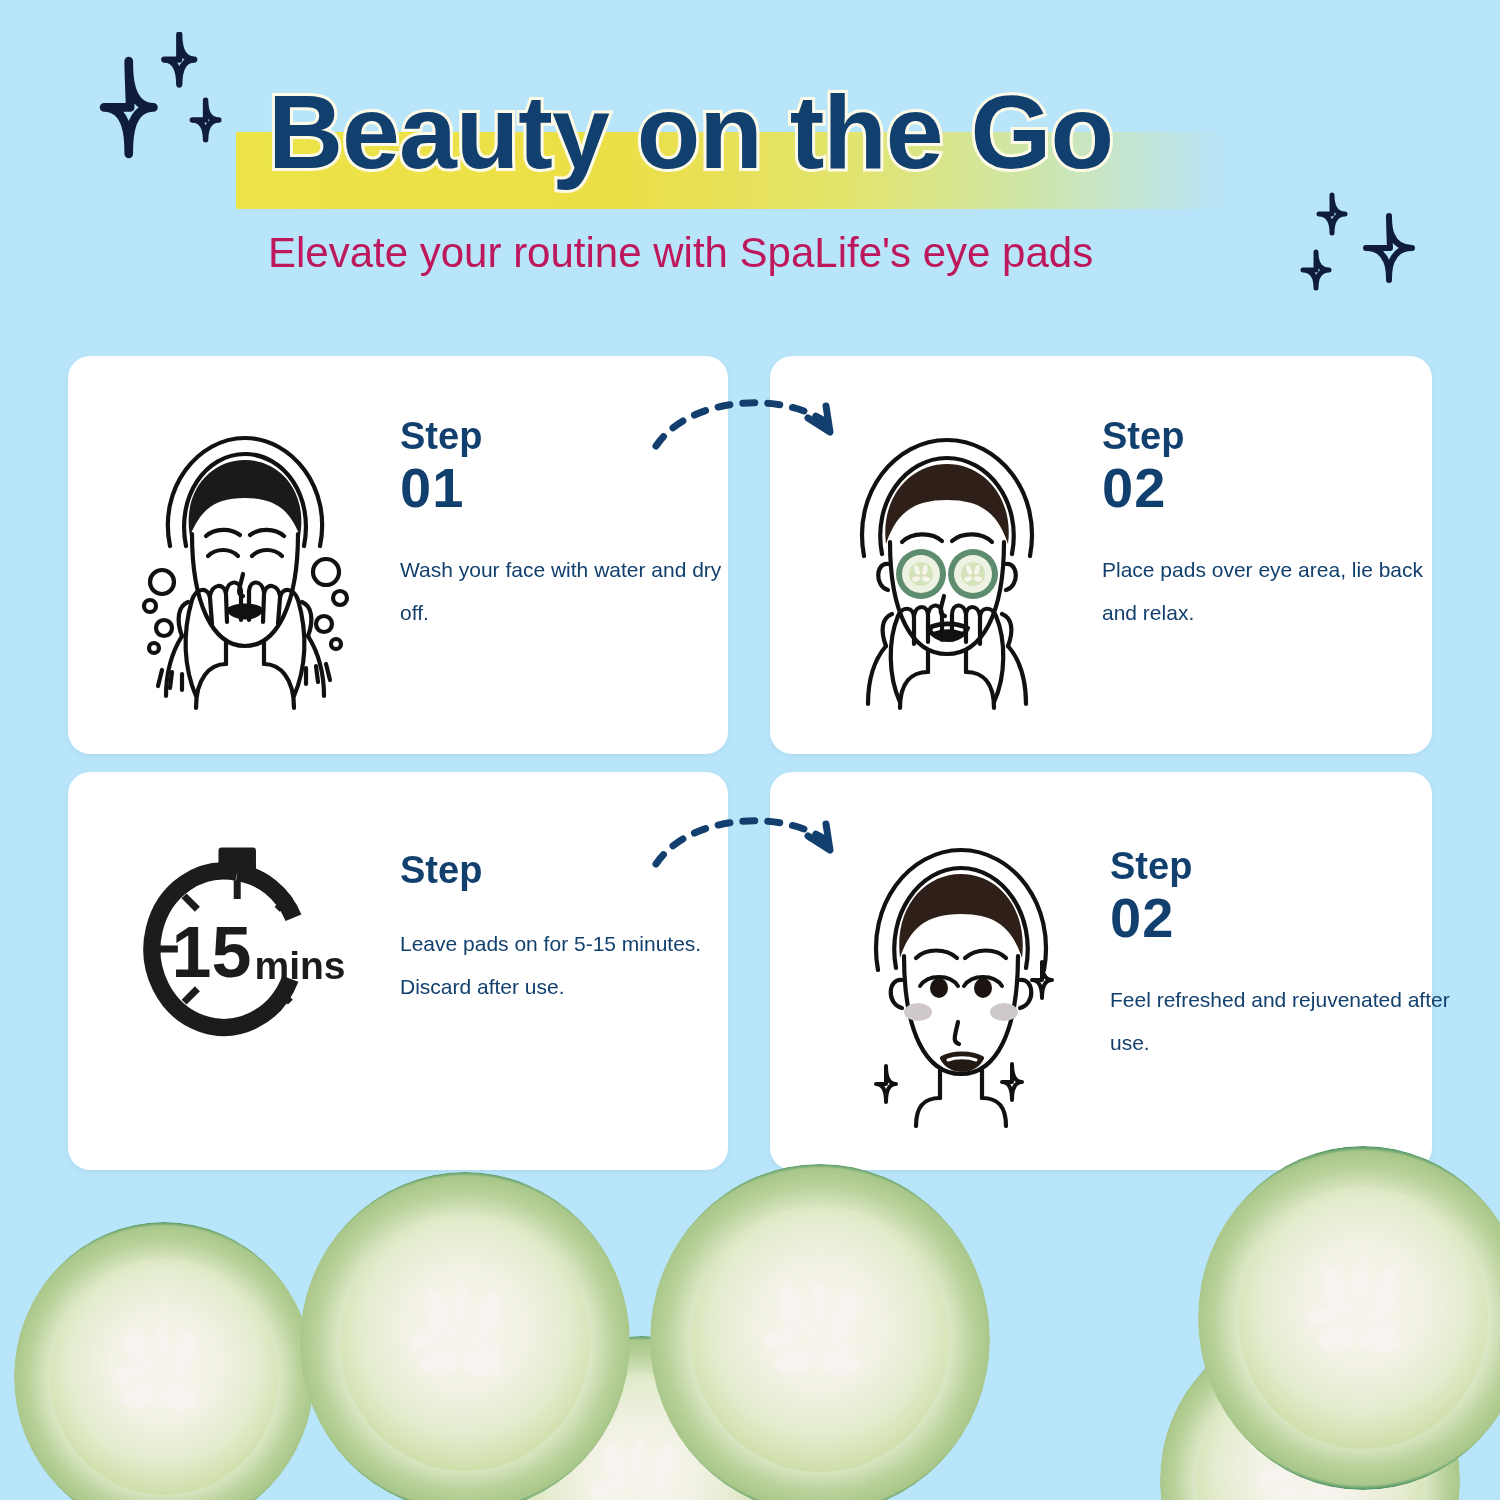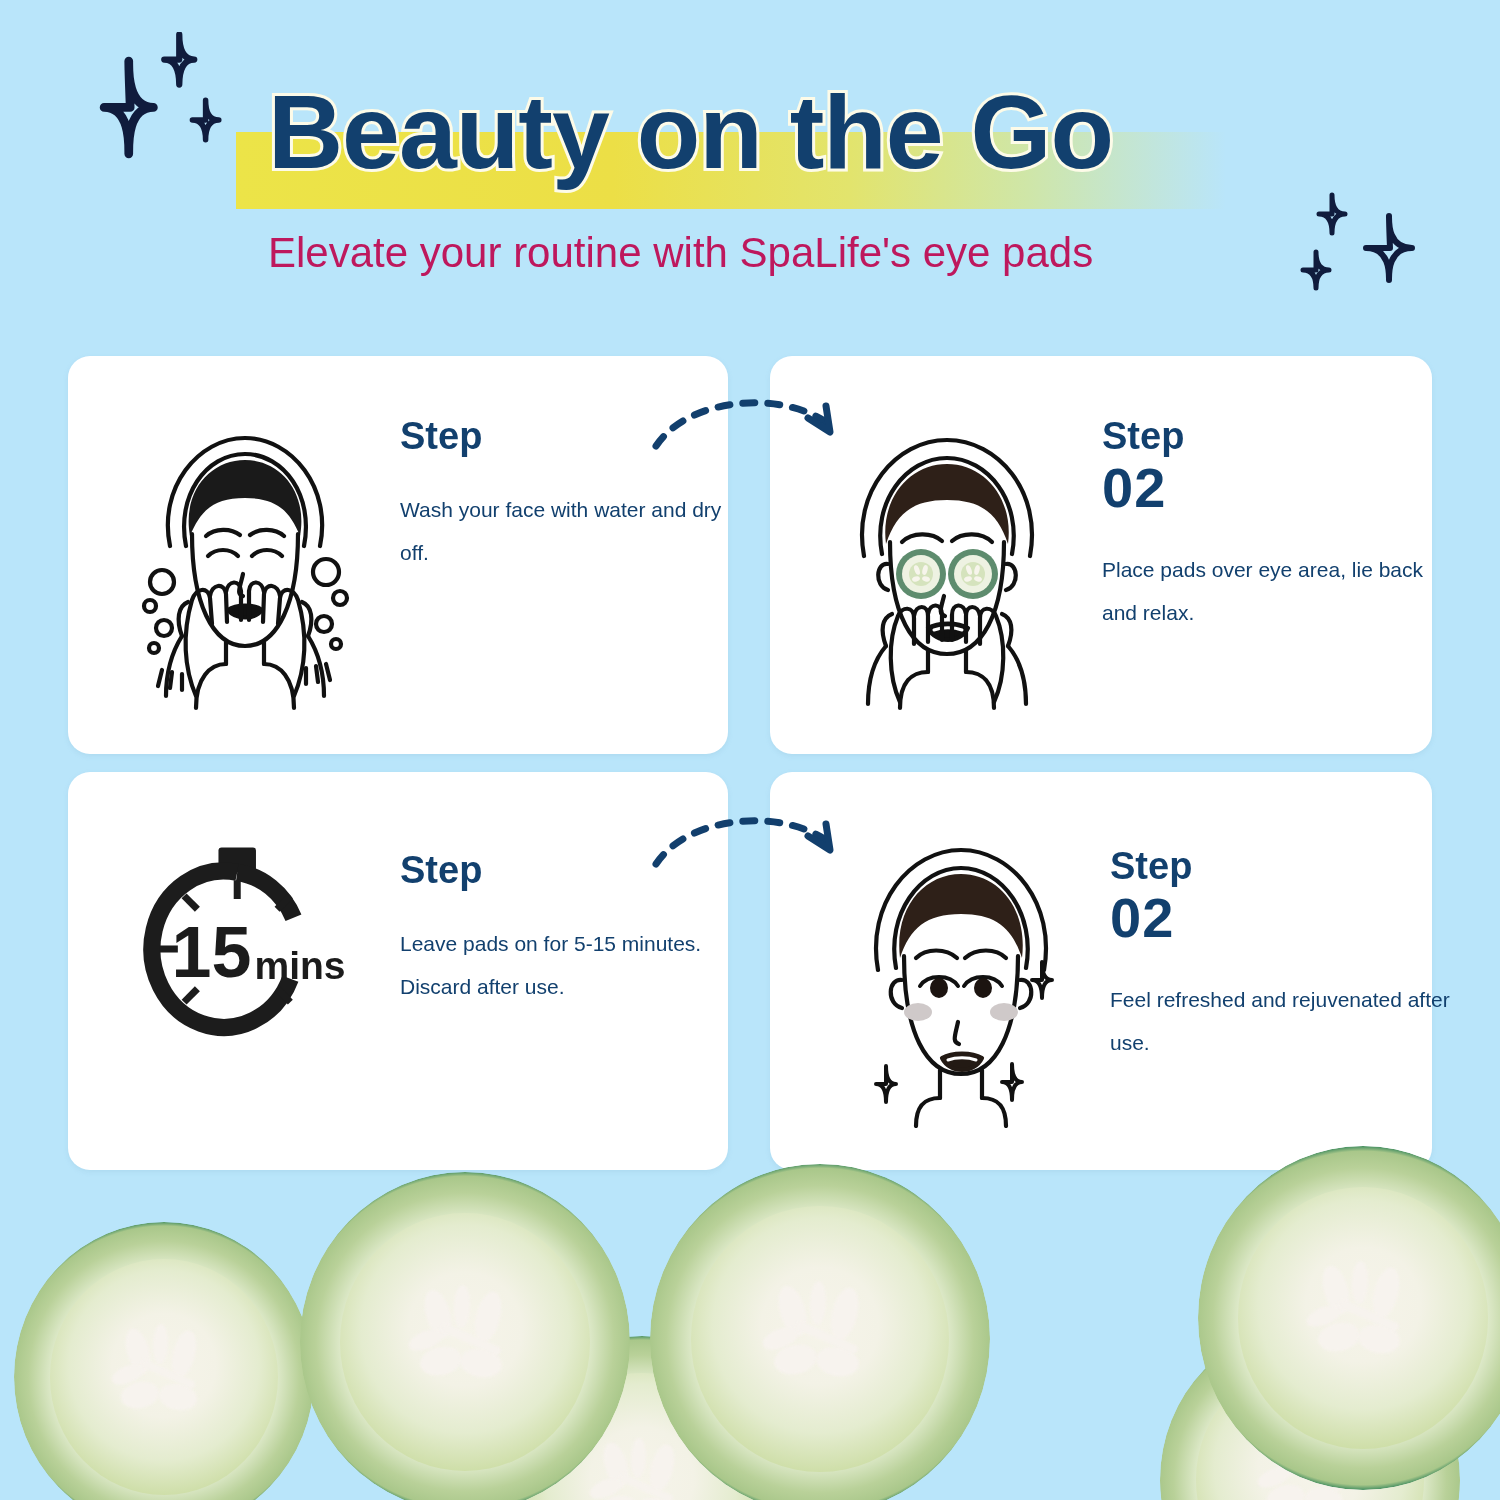"01" div.step-num { html: none -> <div>01</div> }
